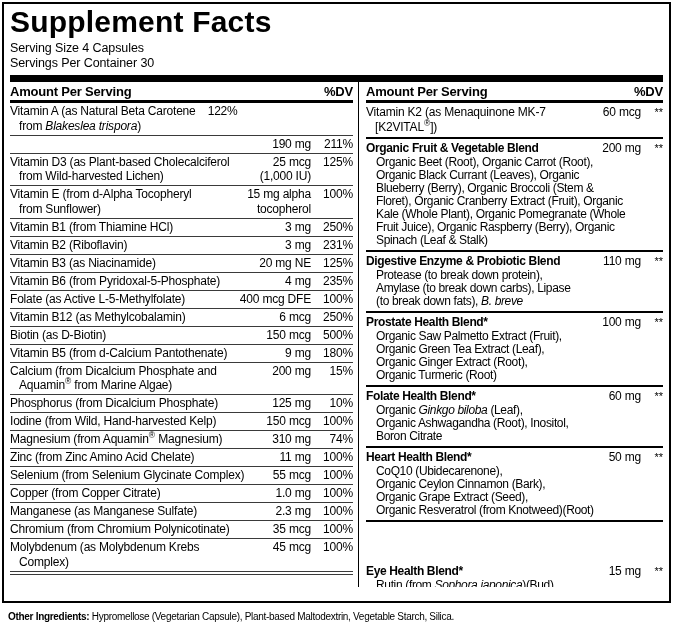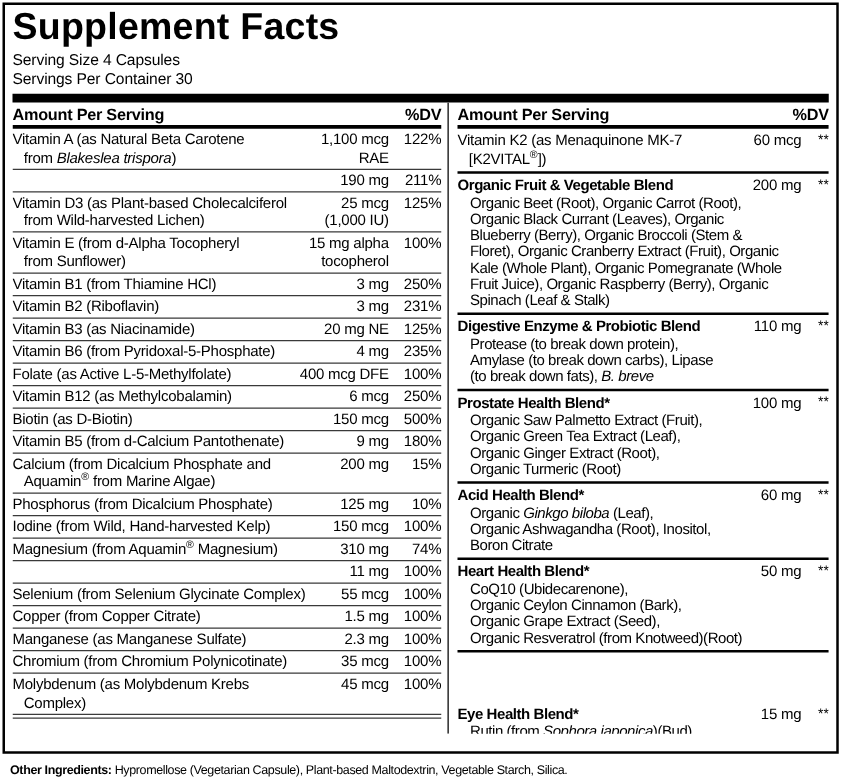"1,100 mcg" div.cell-amount { html: <div>1,100 mcg RAE</div> -> none }
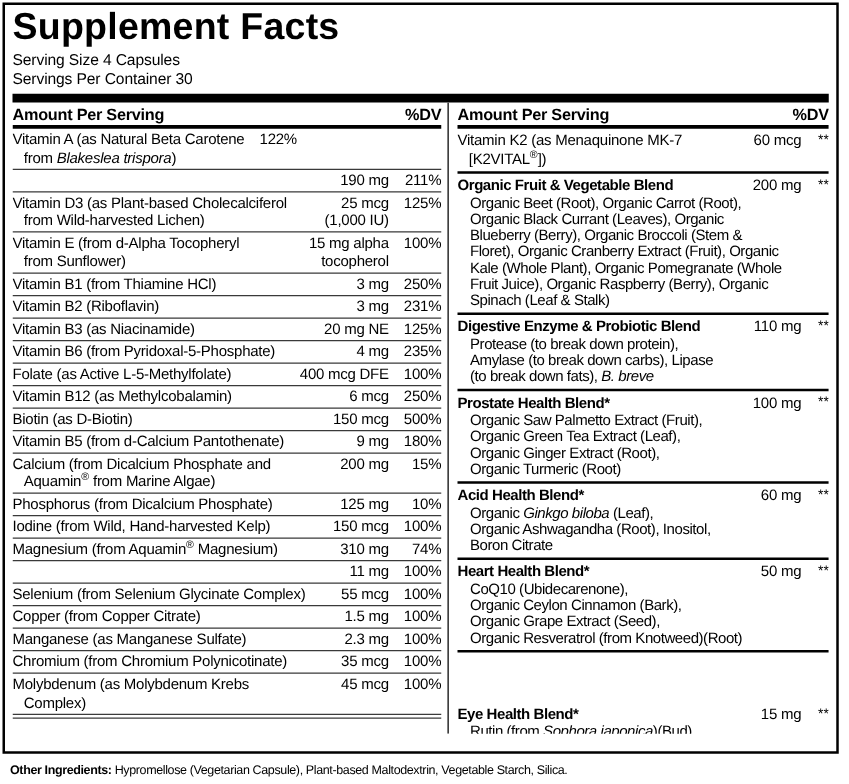"Acid Health Blend*" span.blend-title { text: Acid -> Folate }
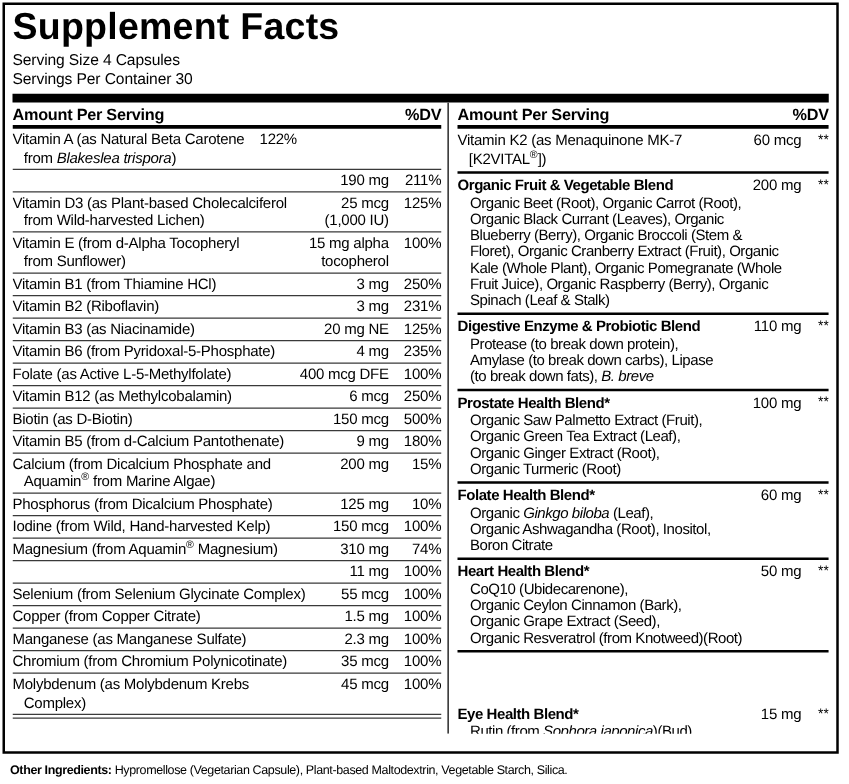"Zinc (from Zinc Amino Acid" div.cell-name { html: none -> <div>Zinc (from Zinc Amino Acid Chelate)</div> }
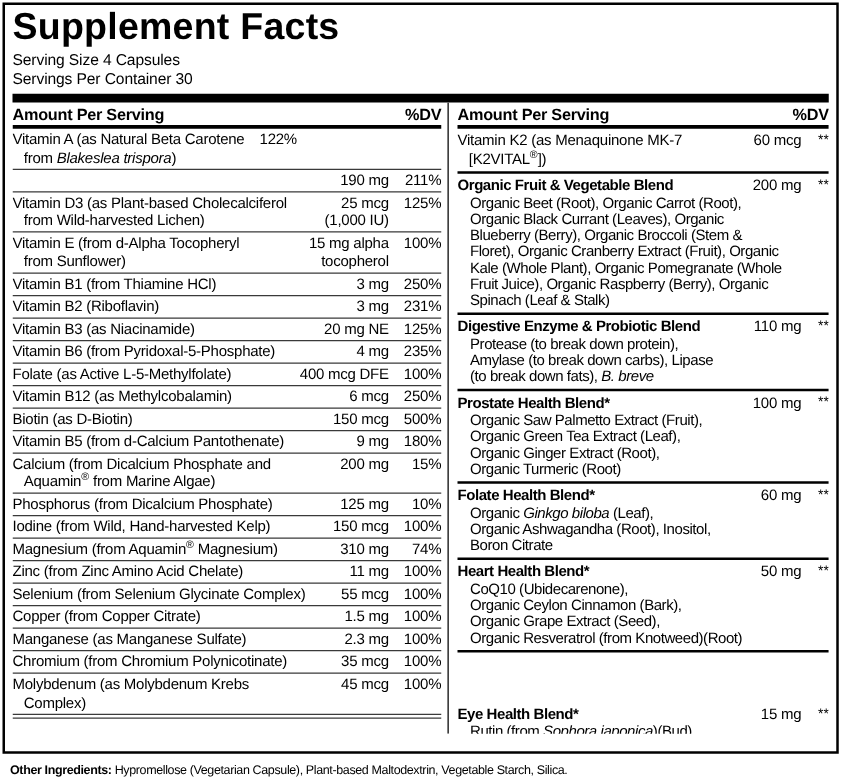"1.5 mg" div.cell-amount { text: 1.5 -> 1.0 }
